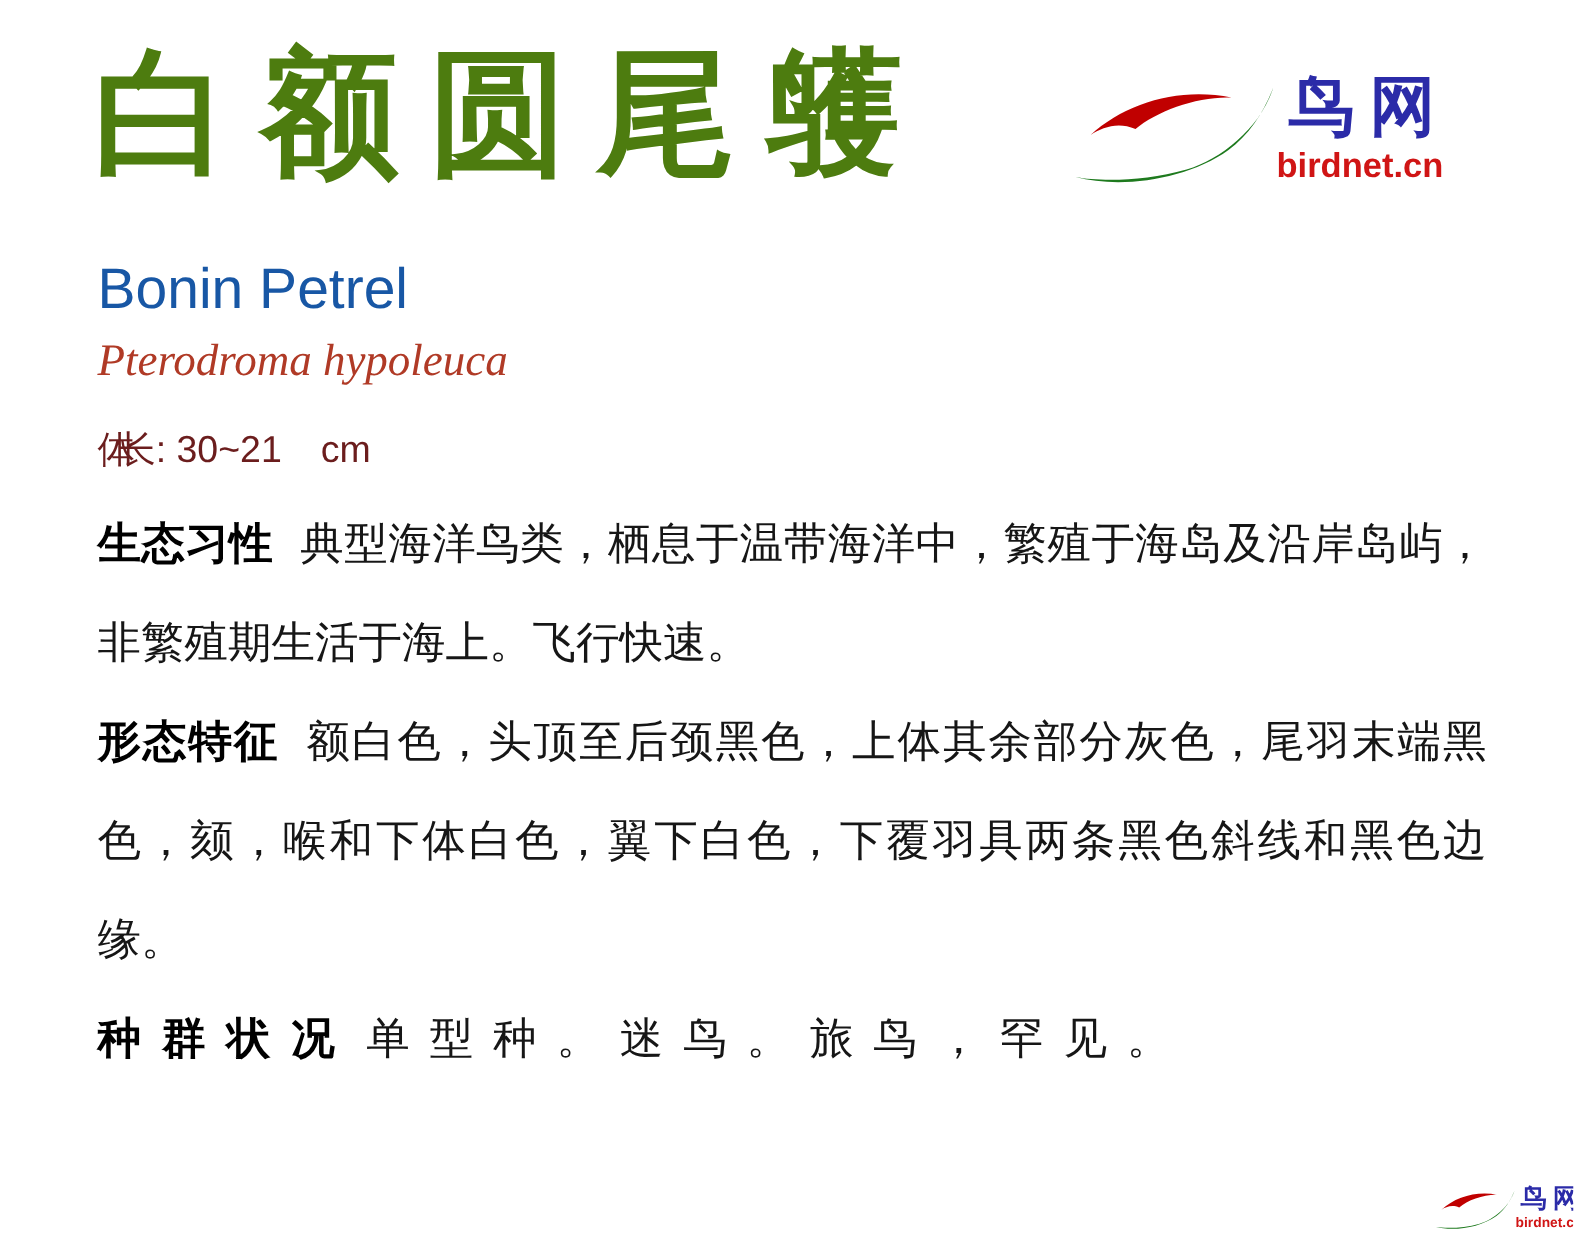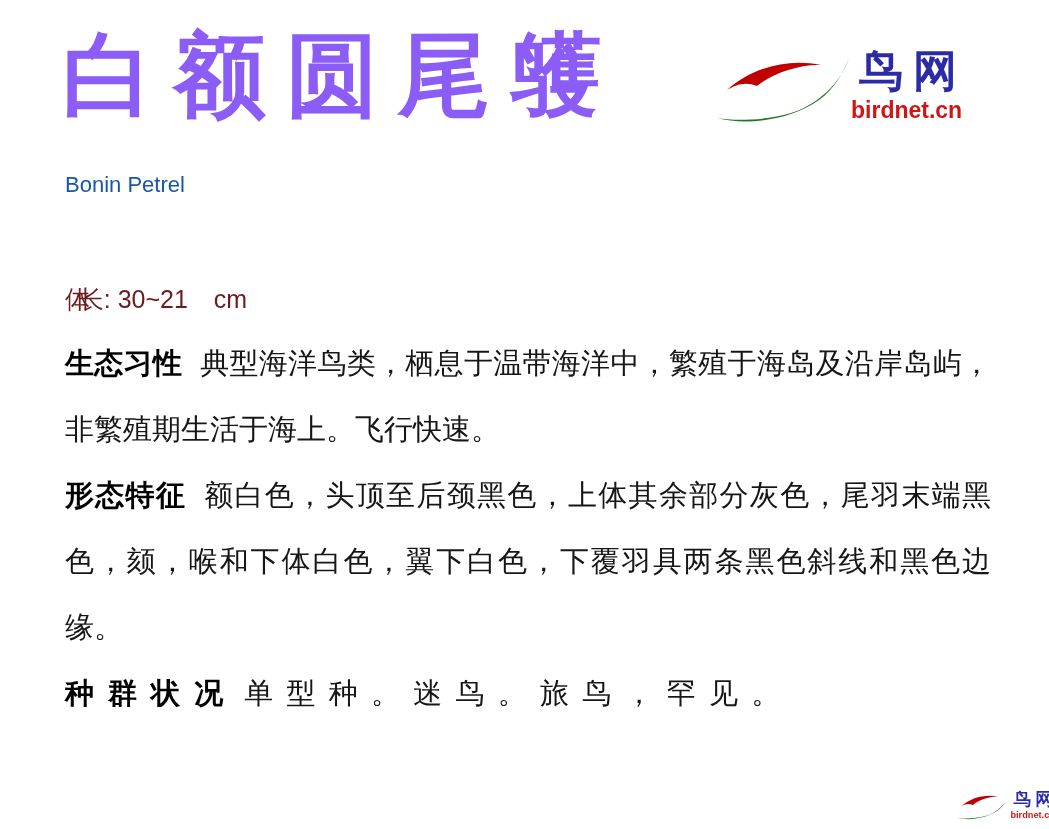"白额圆尾鹱" .title { color: #8b5cf6 -> #4d7c0f }
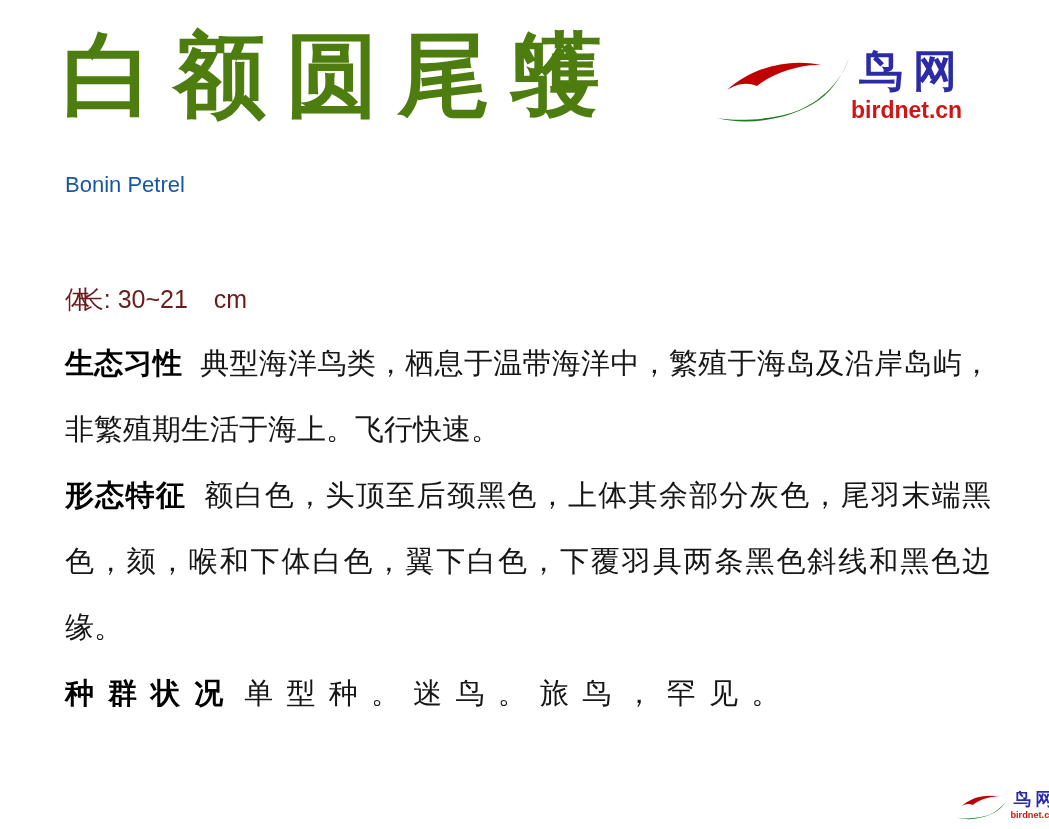"Bonin Petrel" .english-name { font-size: 22px -> 38px }
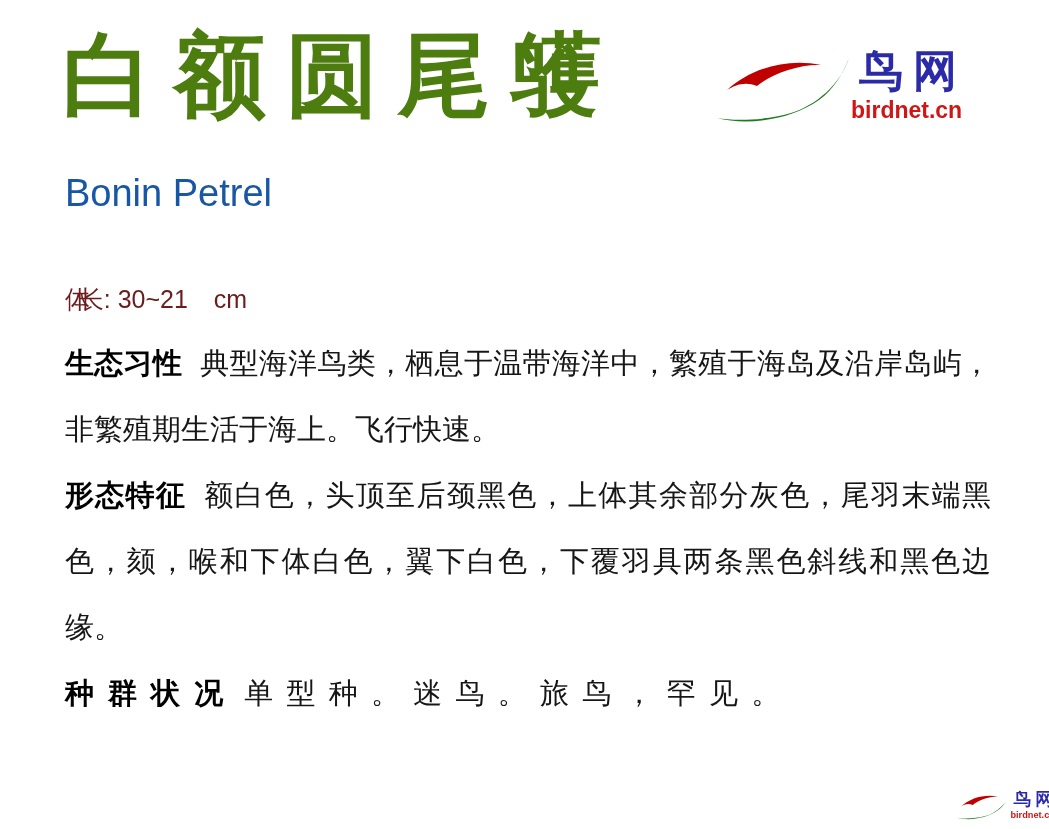"Pterodroma hypoleuca" div.sci-name { html: none -> <div>Pterodroma hypoleuca</div> }
